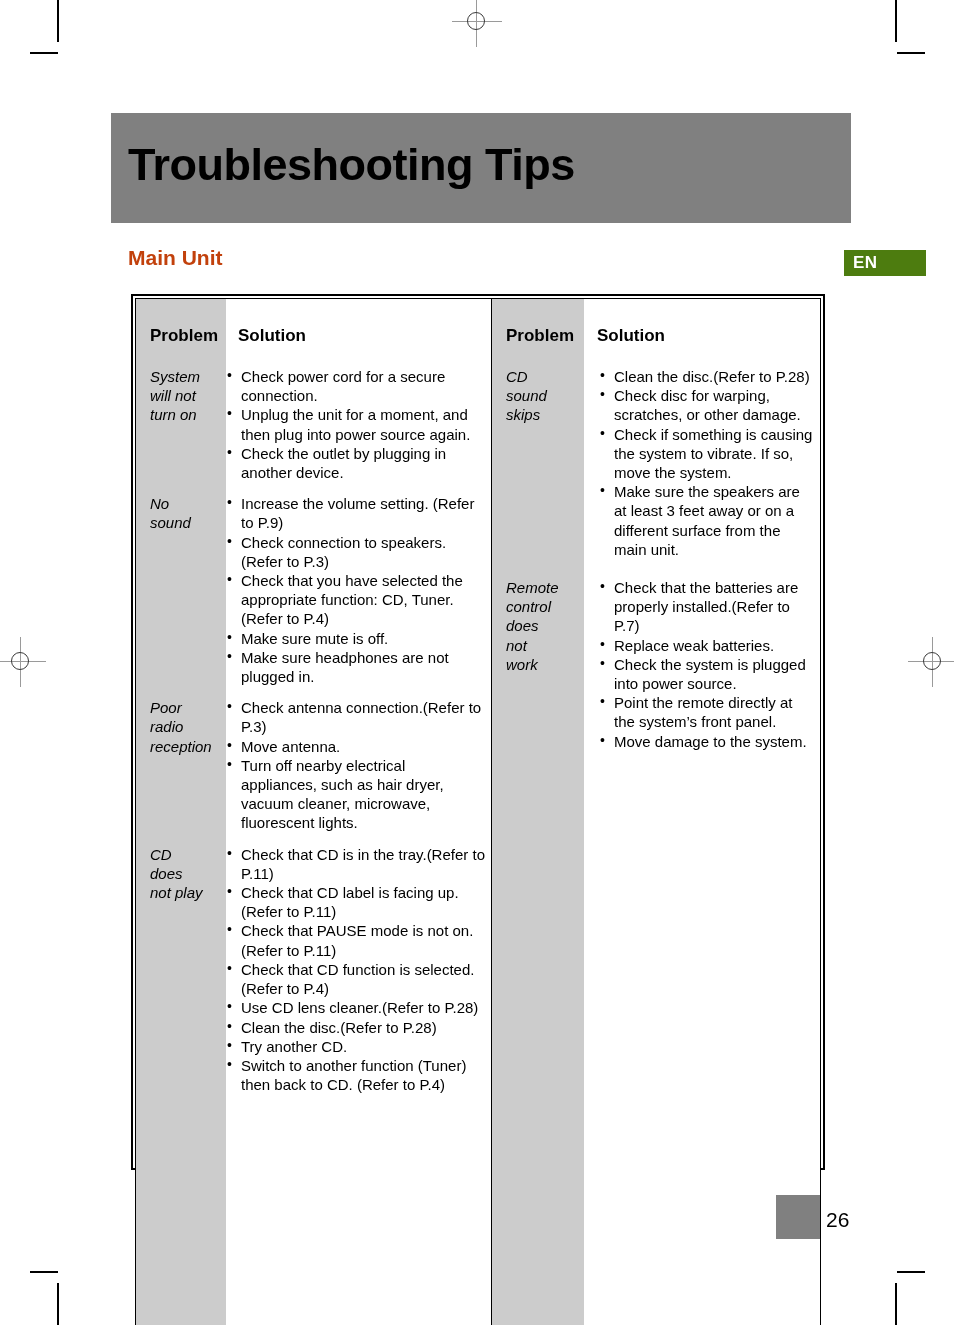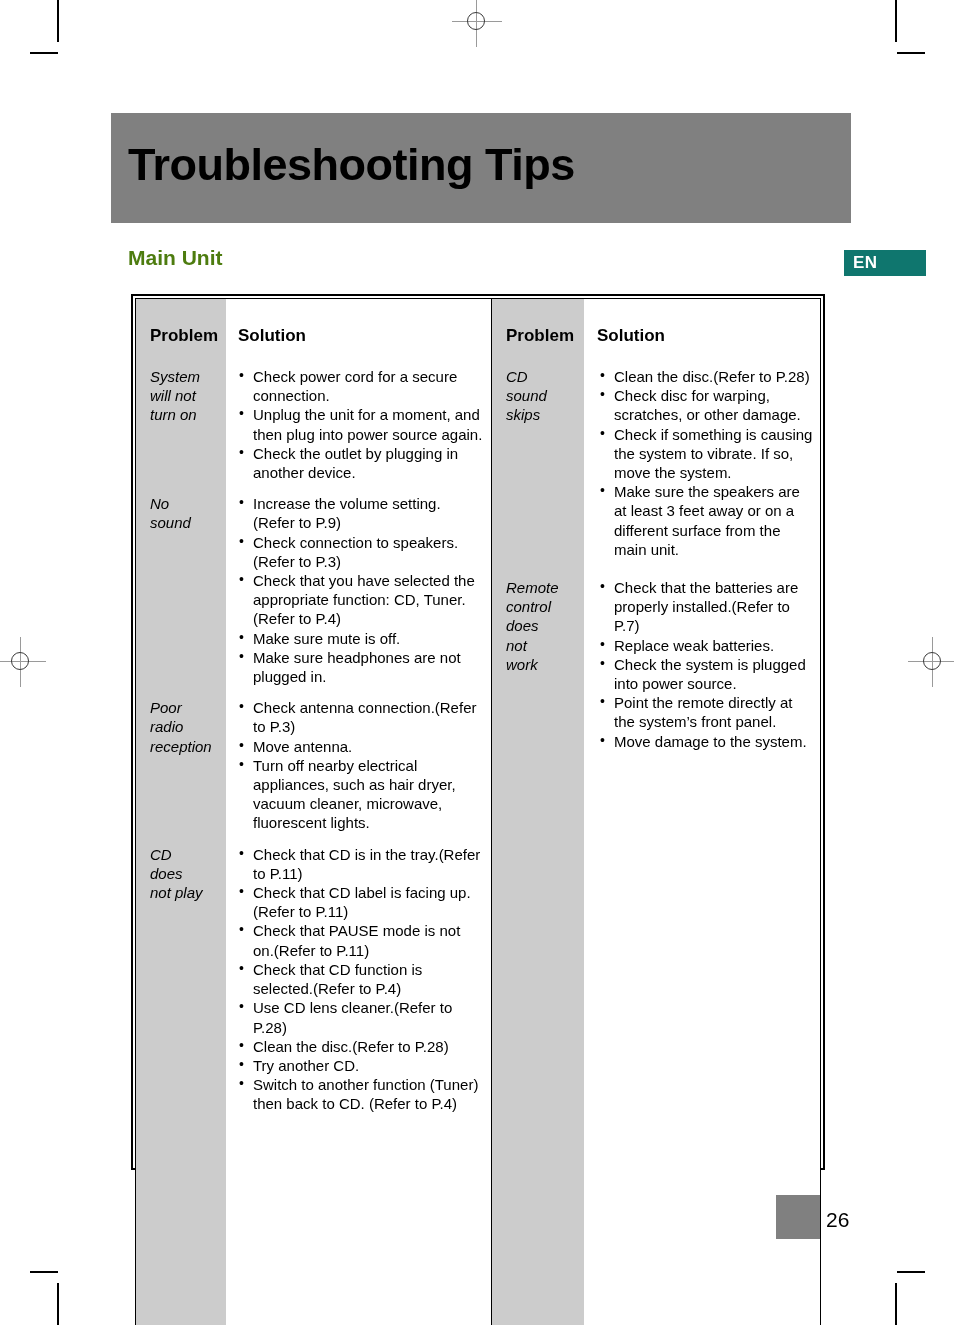"Main Unit" .section-heading { color: #4d7c0f -> #c2410c }
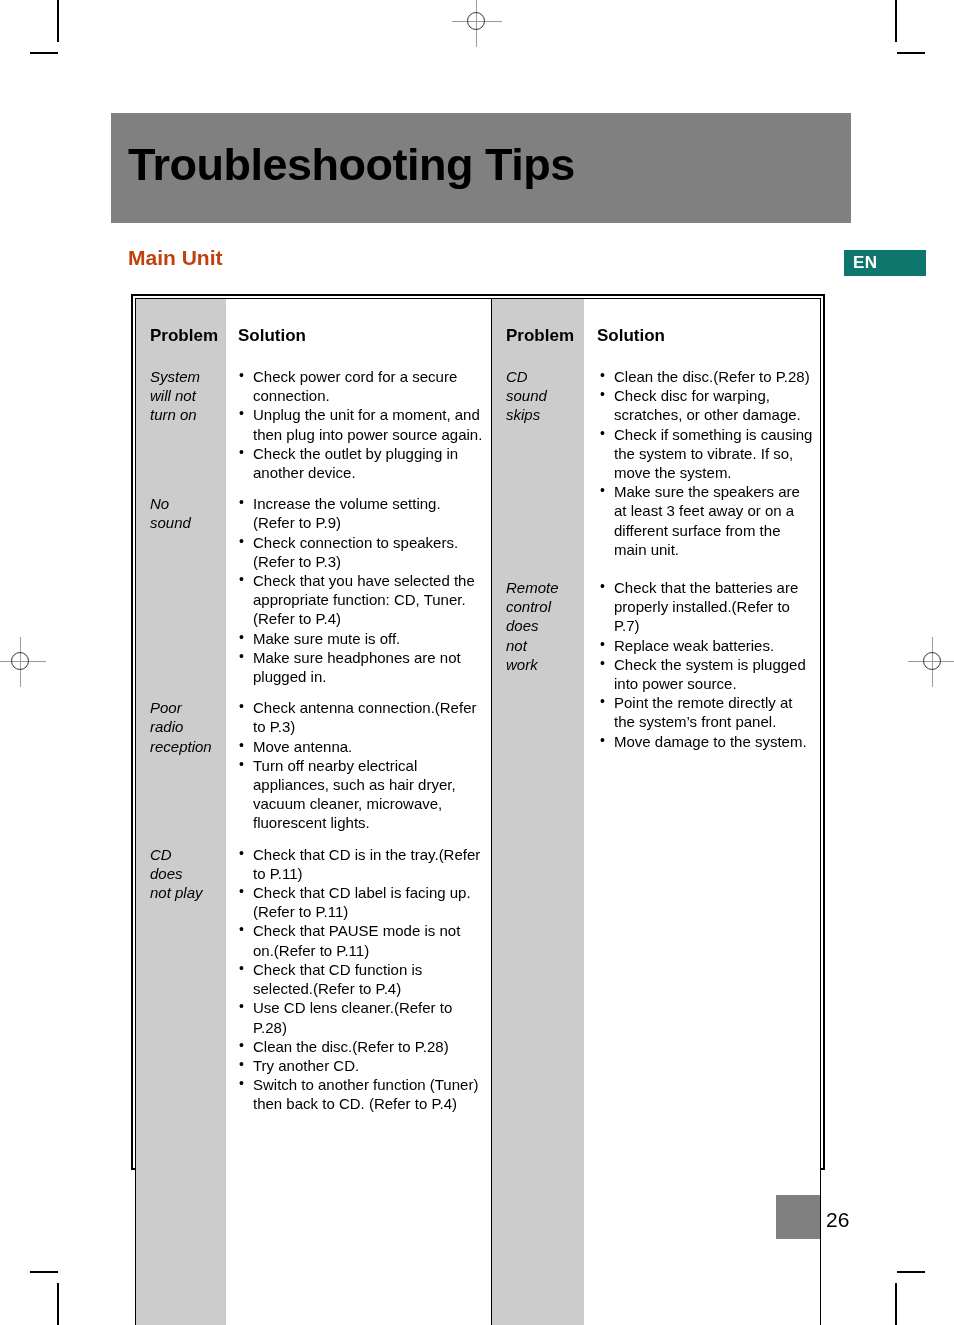"EN" .lang-badge { background: #0f766e -> #4d7c0f }
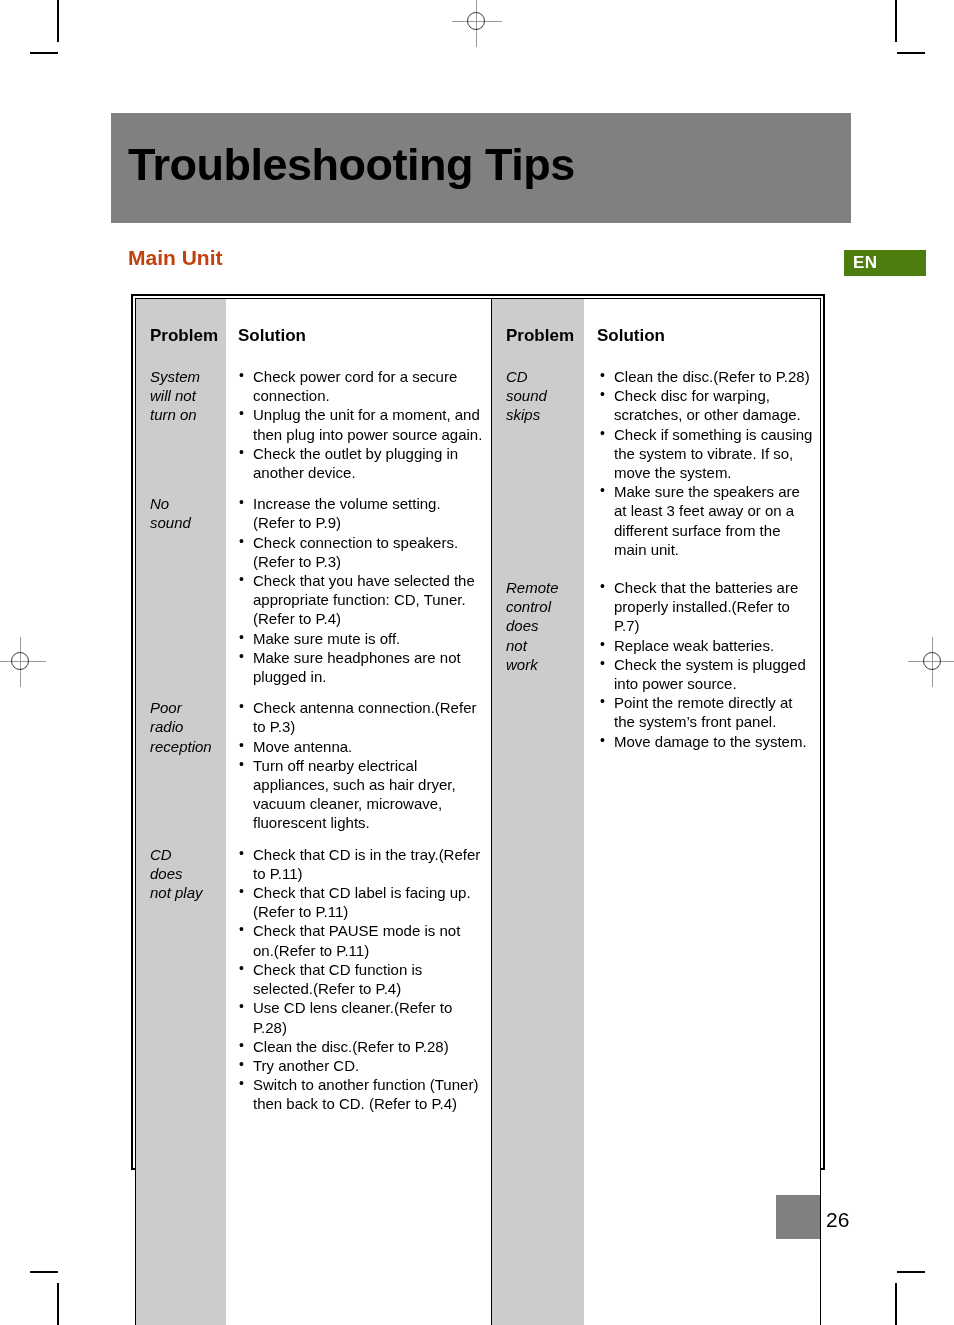"Check power cord for a" .solution-cell { padding-left: 12px -> none }
